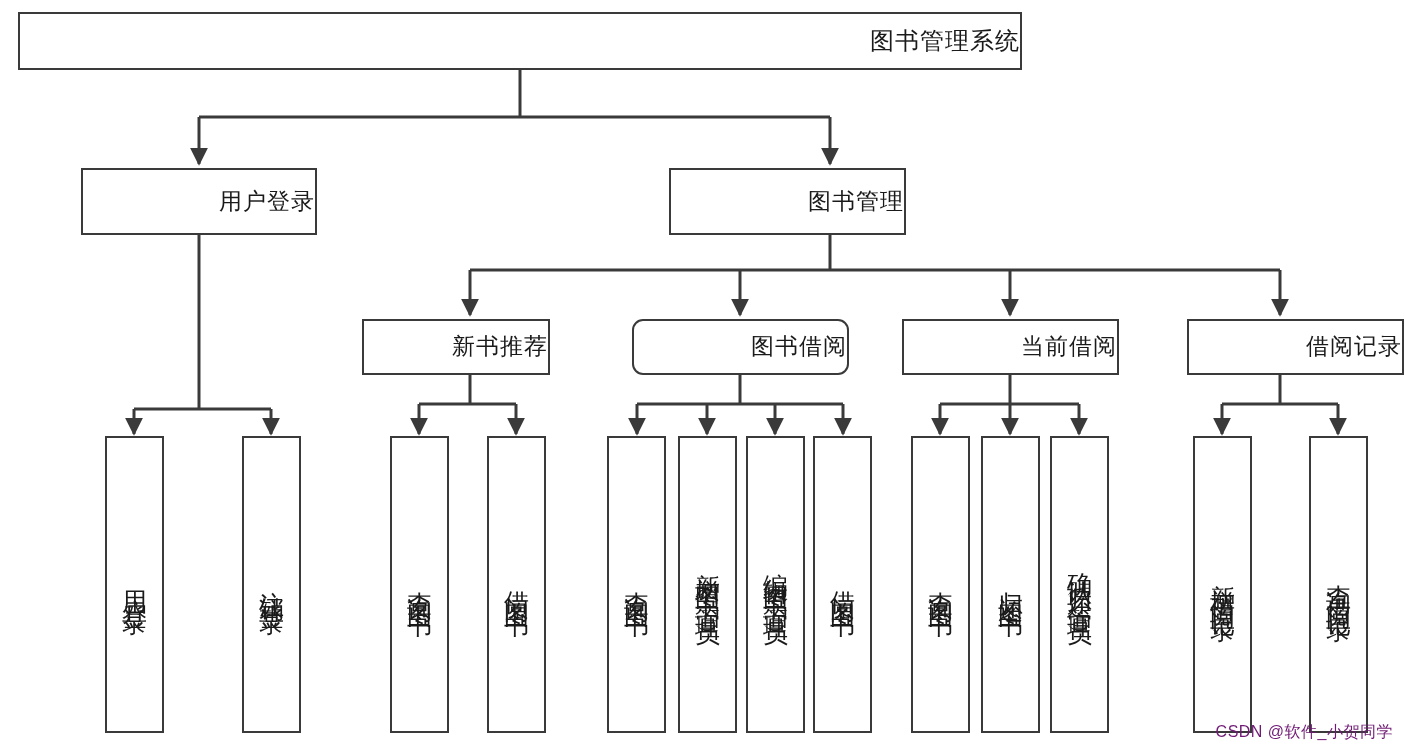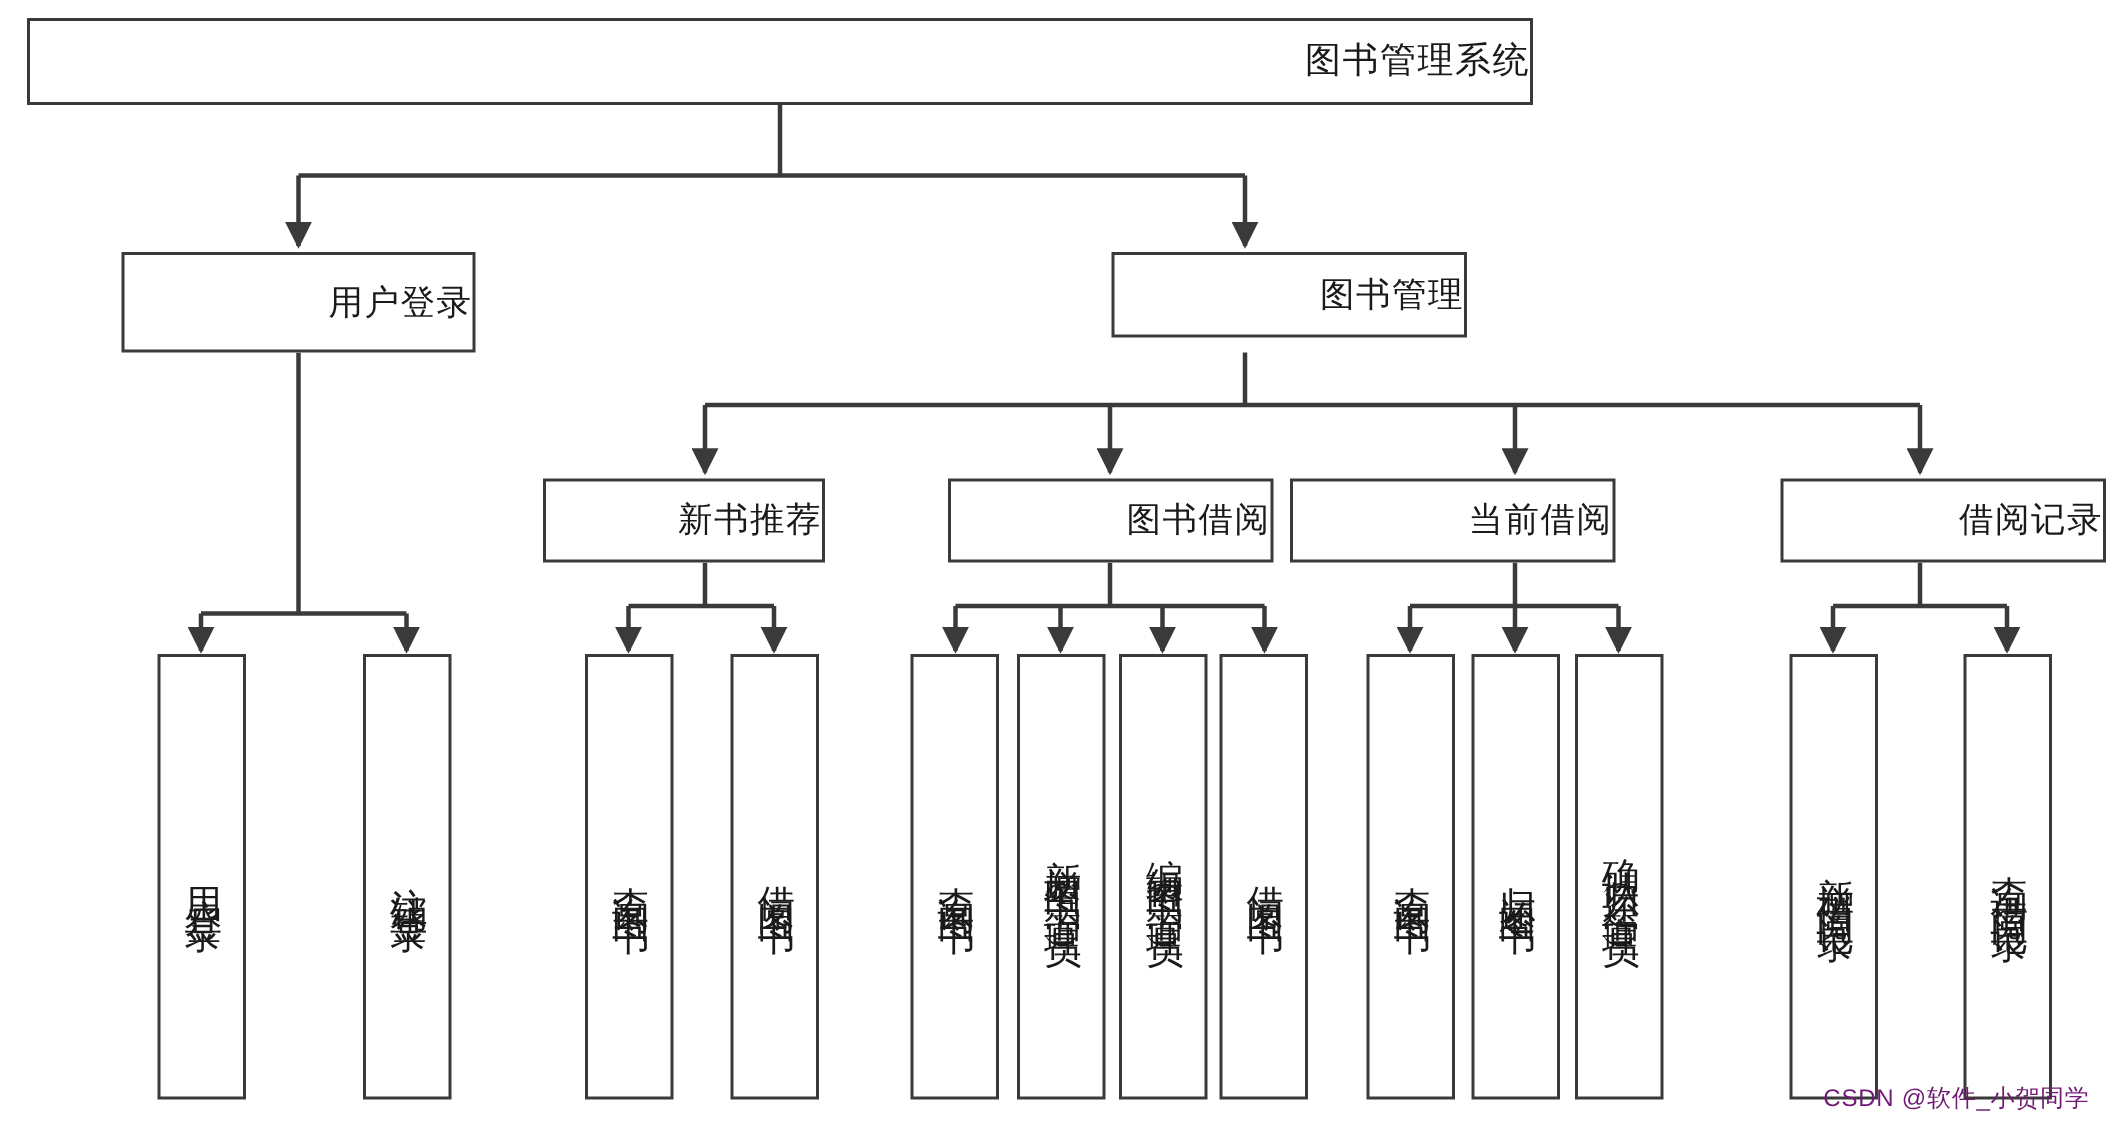"图书管理" div.node { height: 57px -> 67px; left: 741px -> 669px }
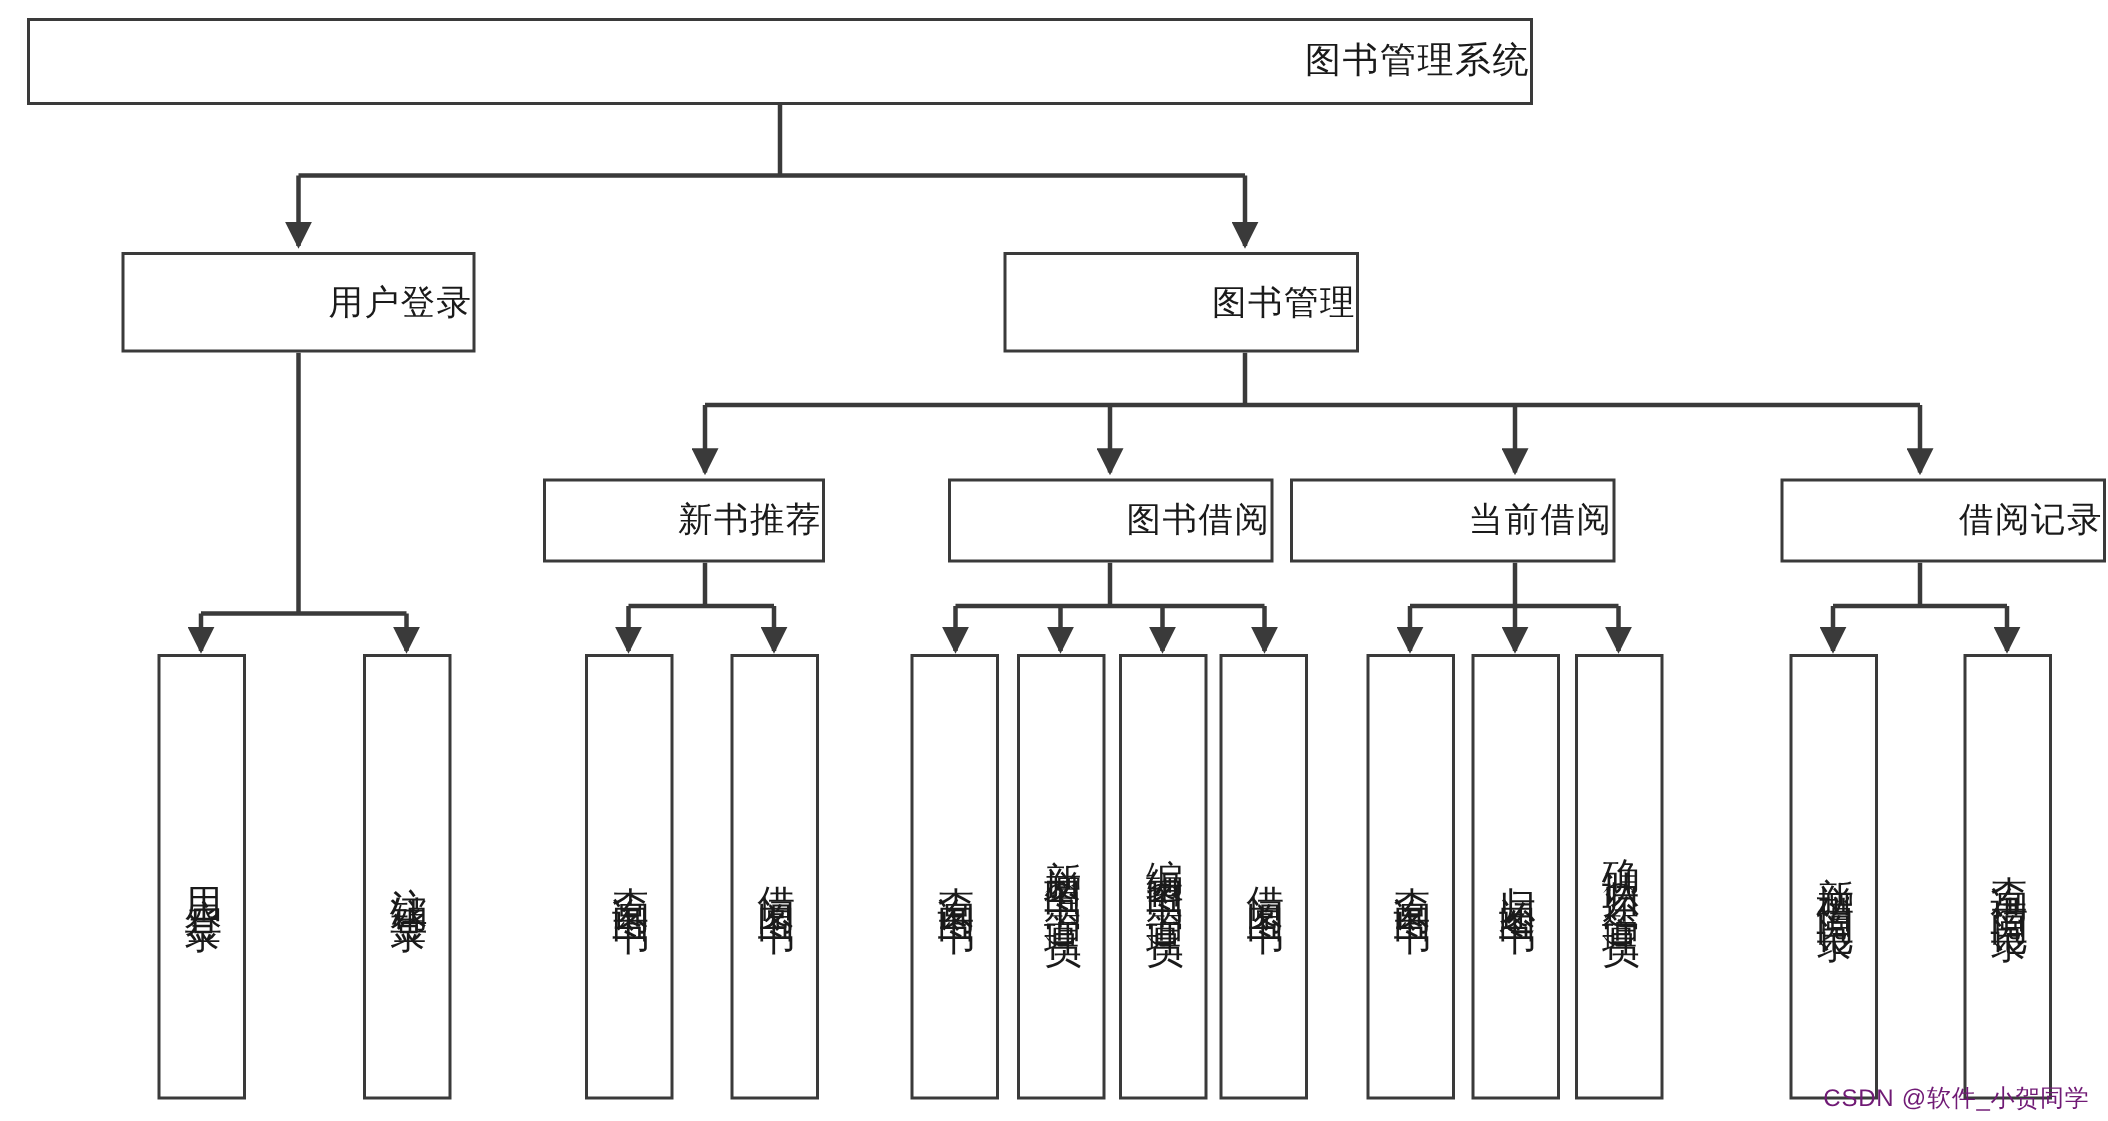"图书借阅" div.node { border-radius: none -> 11px }
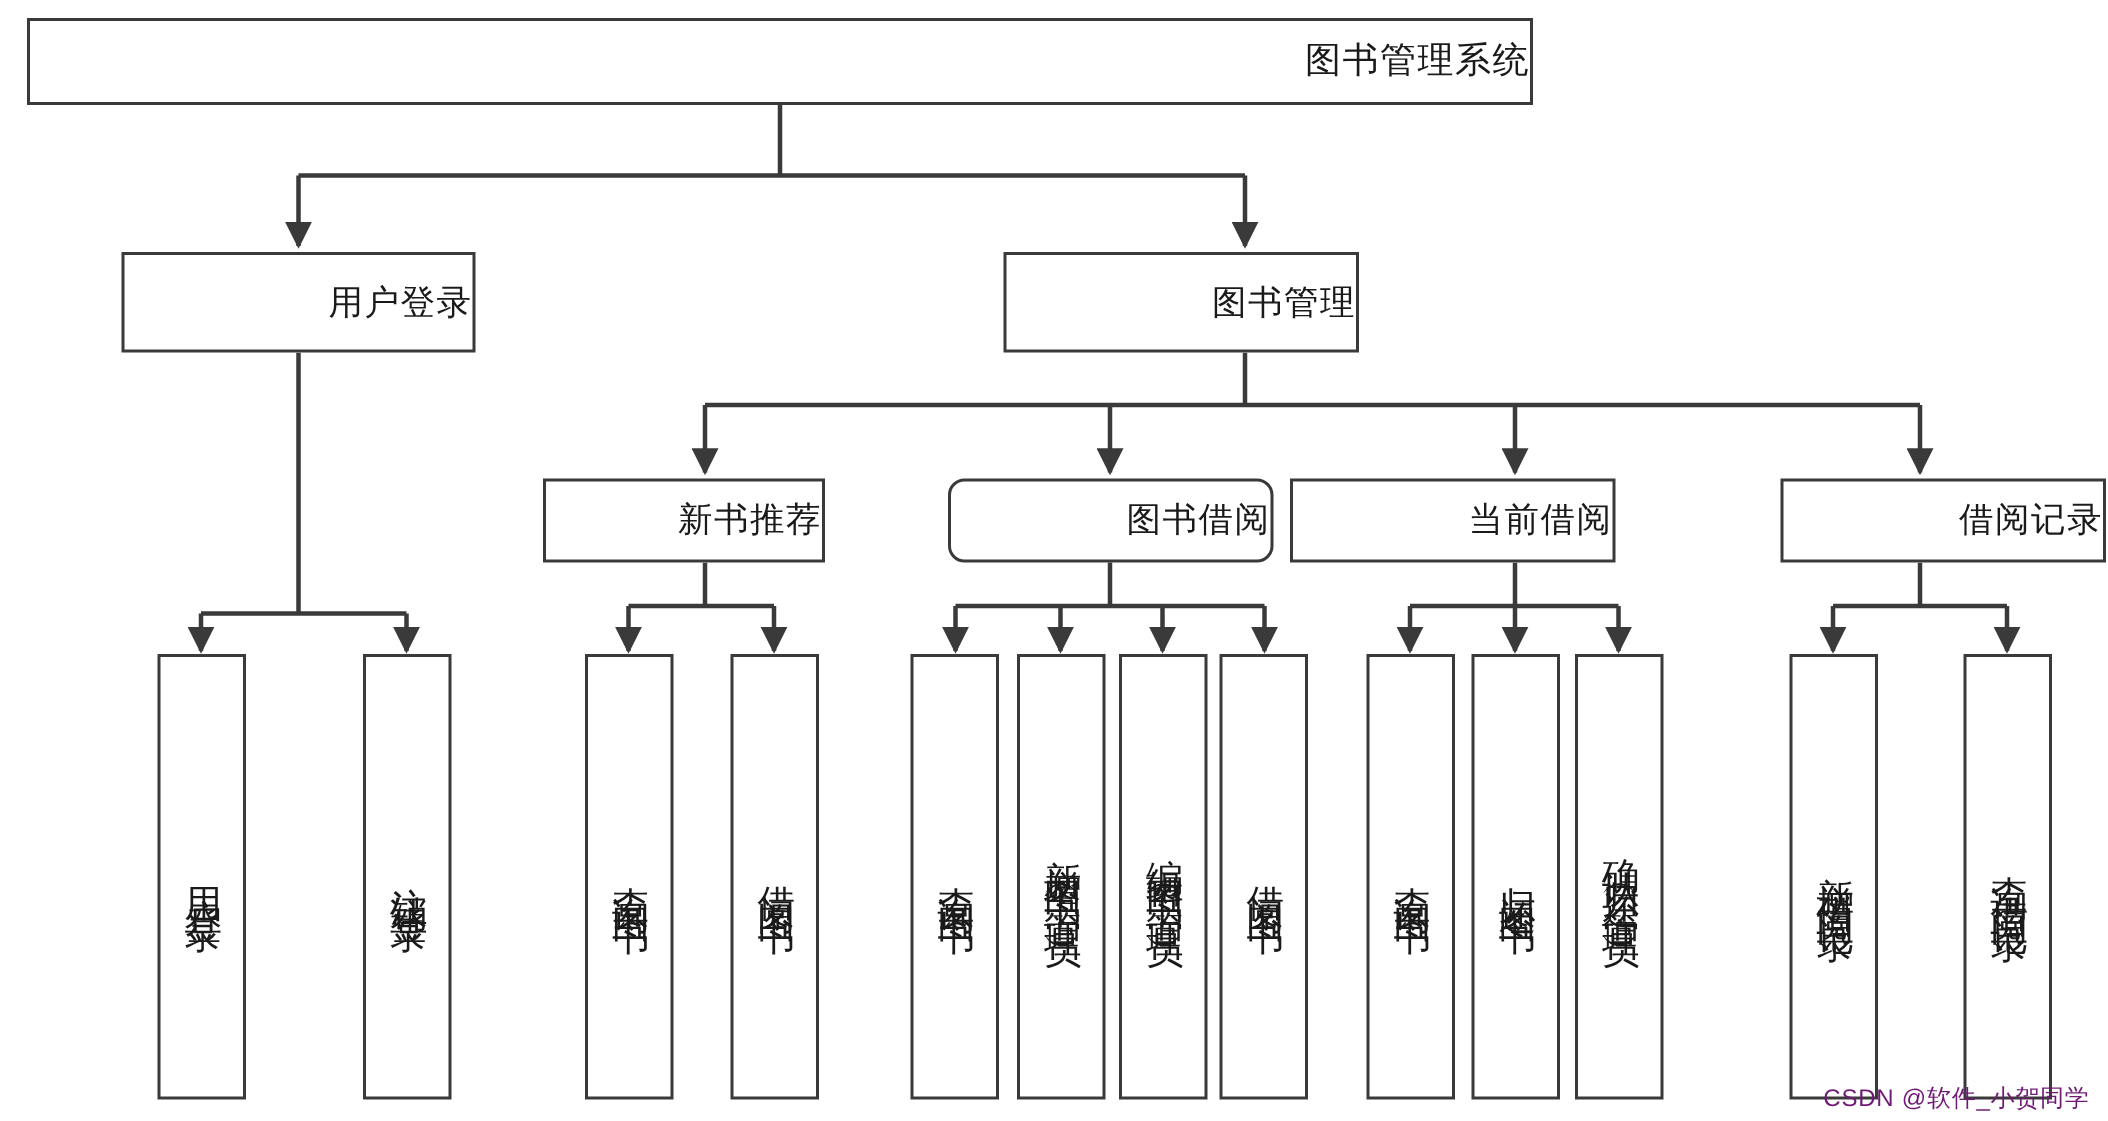"当前借阅" div.node { left: 860px -> 902px }
